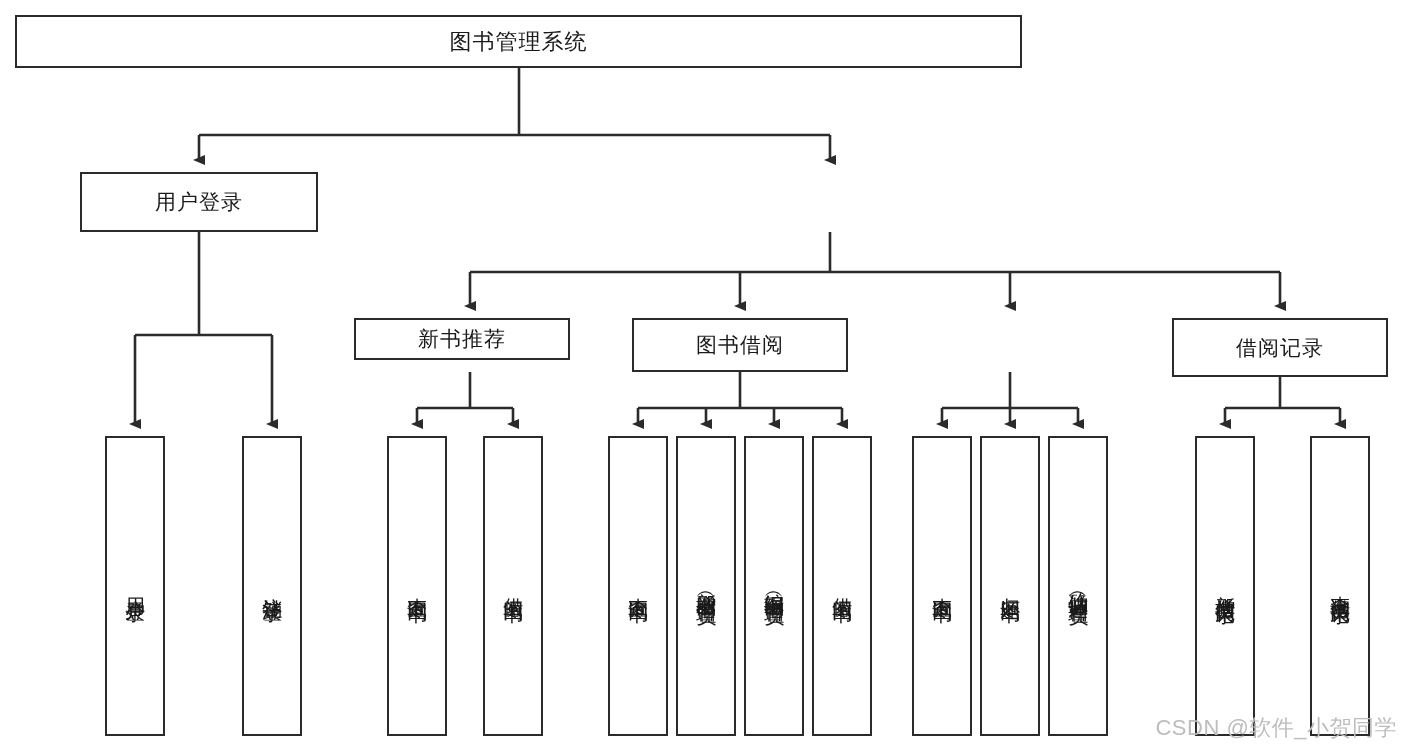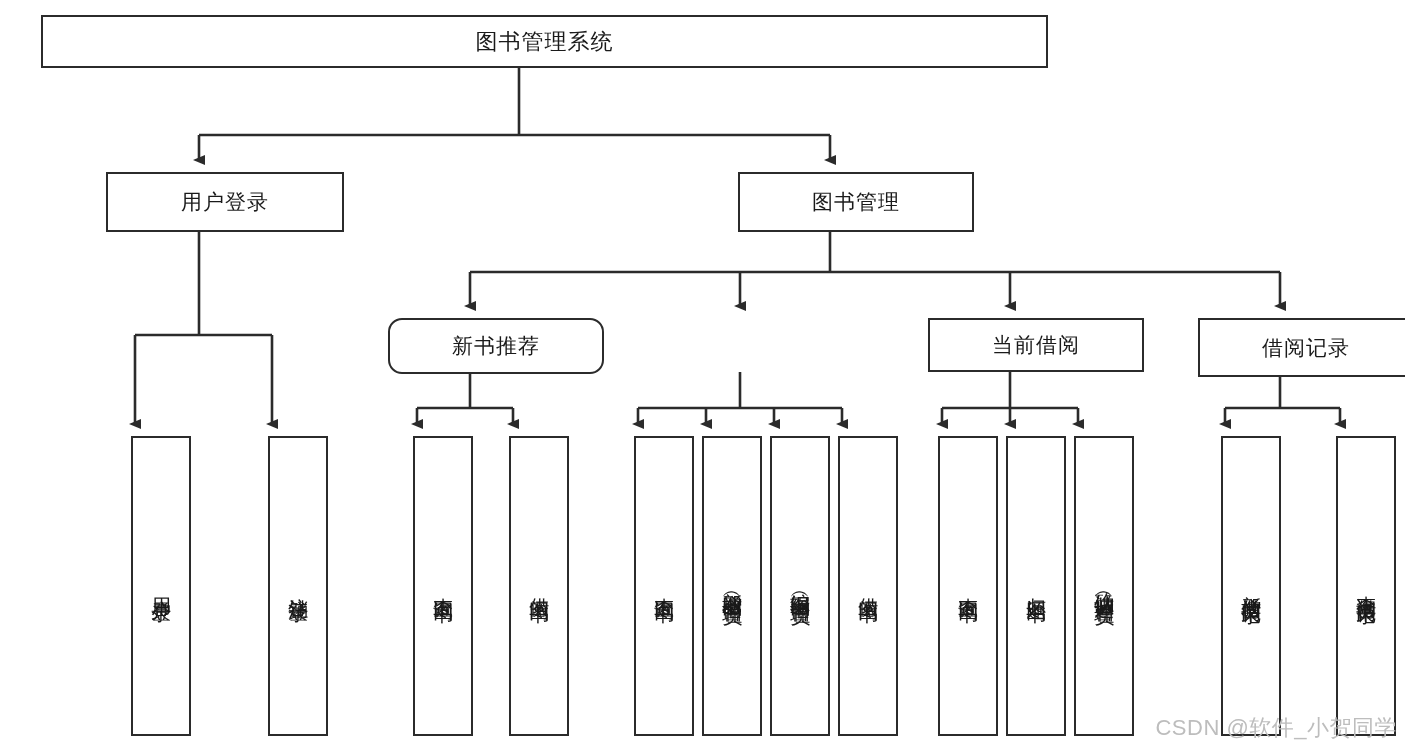"图书管理系统" .node { margin-left: 26px -> none }
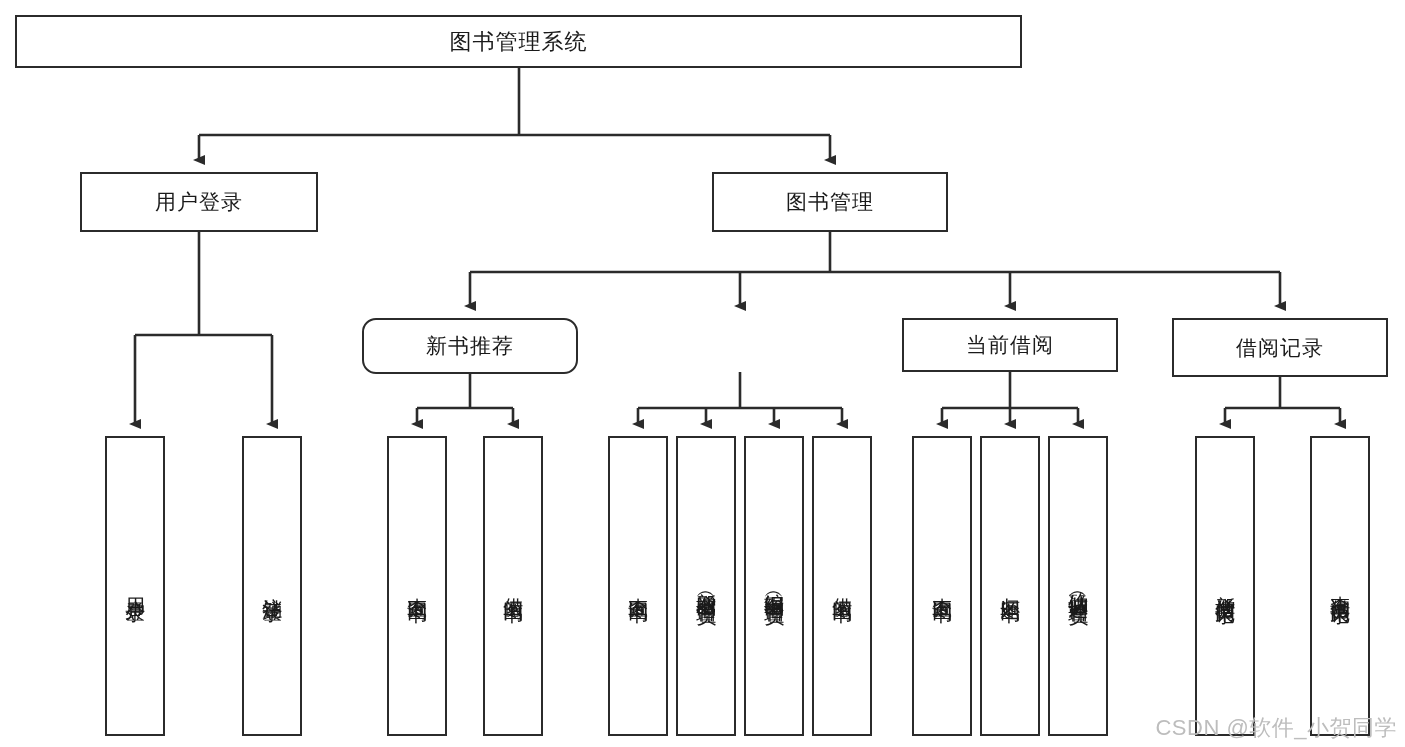"图书管理" div.node { html: <div> <span>图书管理</span> </div> -> none }
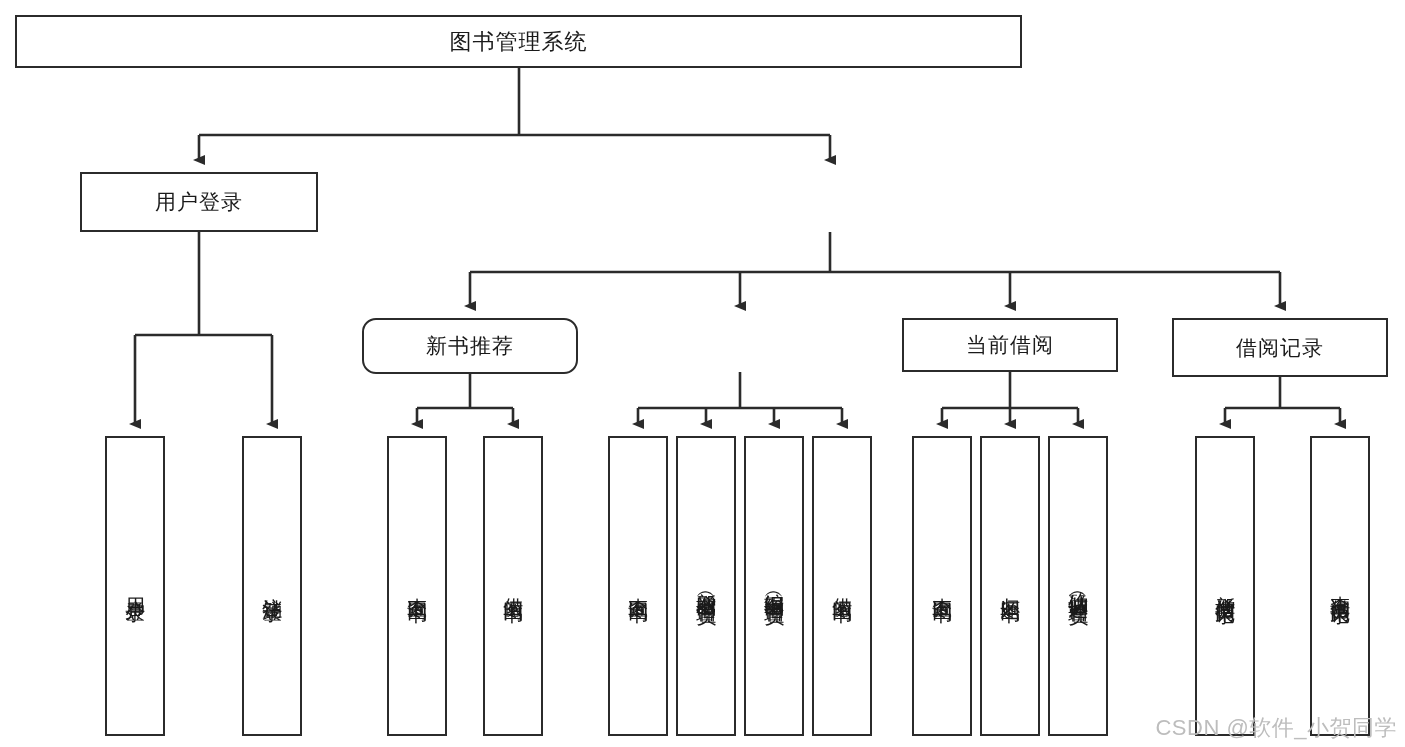"新书推荐" div.node { border-radius: 14px -> none; height: 56px -> 42px; left: 362px -> 354px }
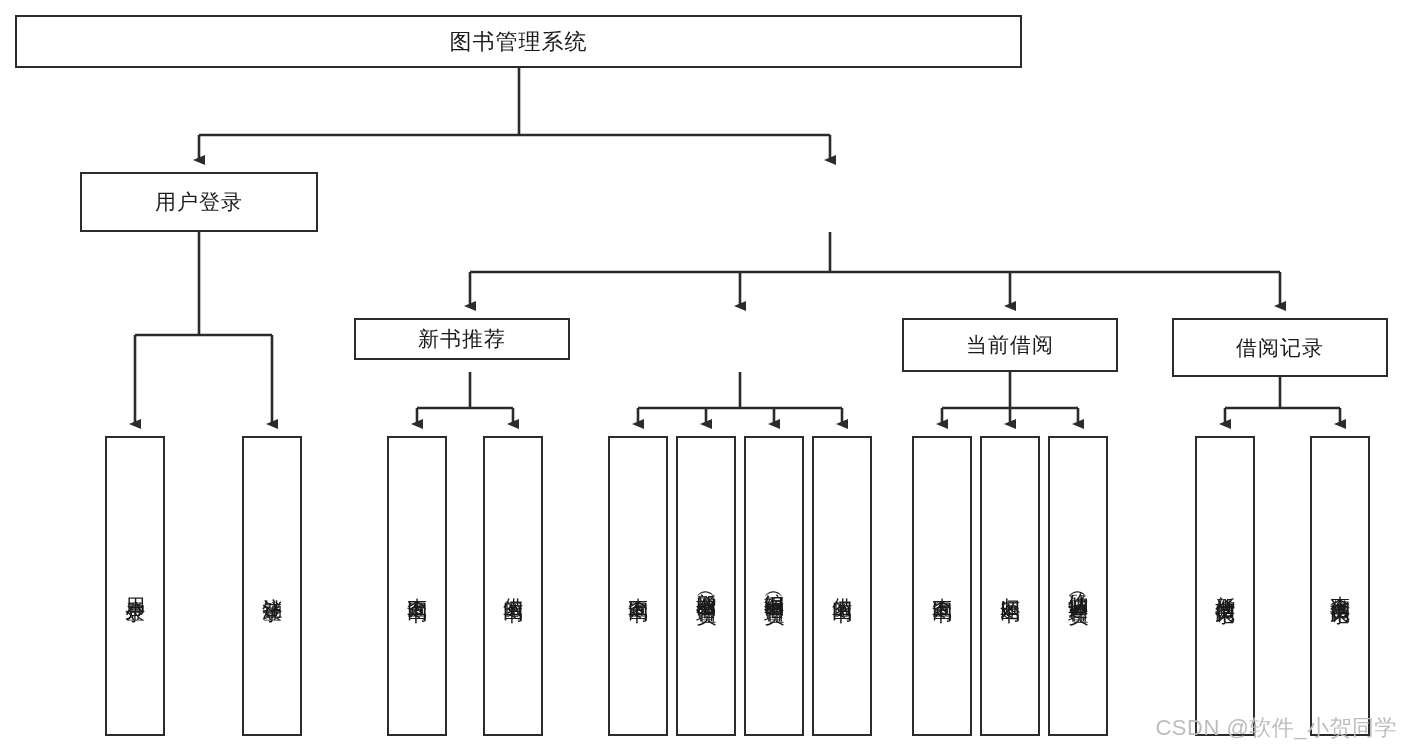"图书借阅" div.node { html: none -> <div> <span>图书借阅</span> </div> }
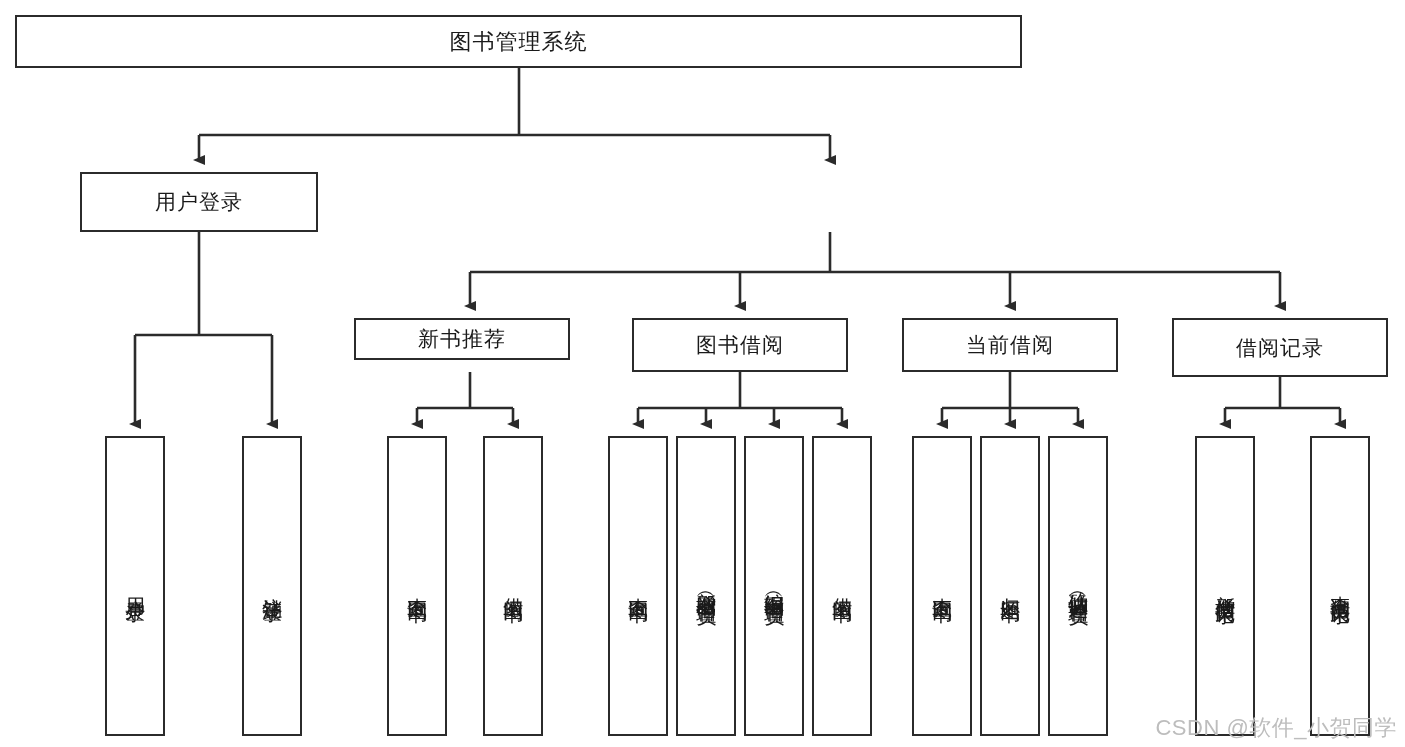"当前借阅" div.node { html: <div> <span>当前借阅</span> </div> -> none }
